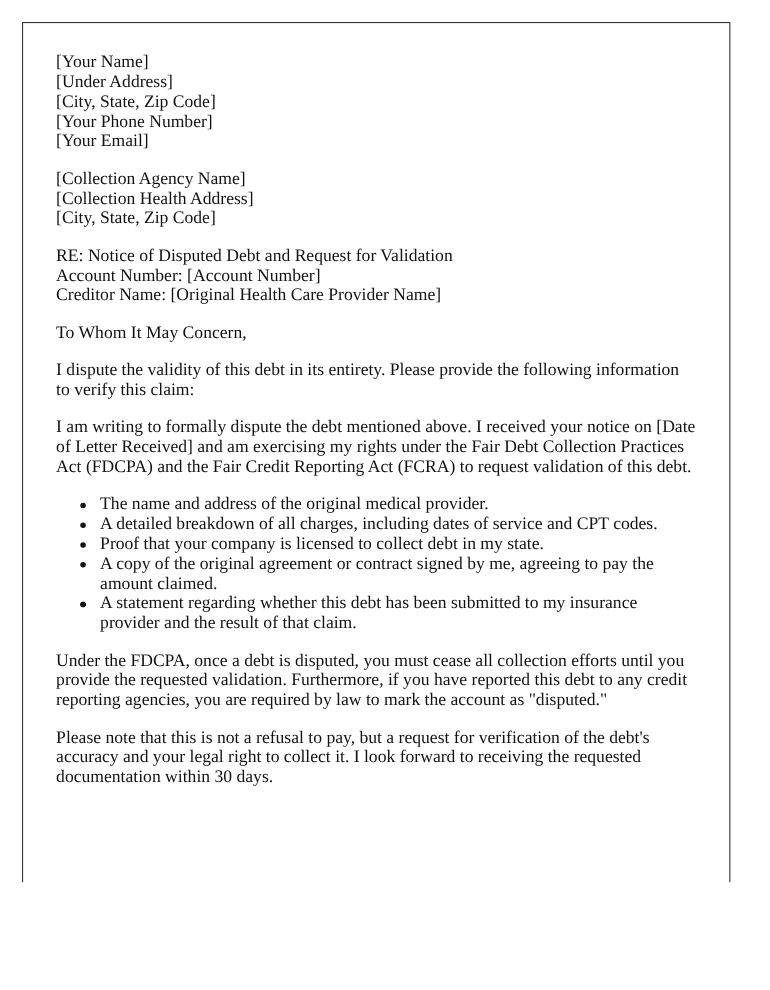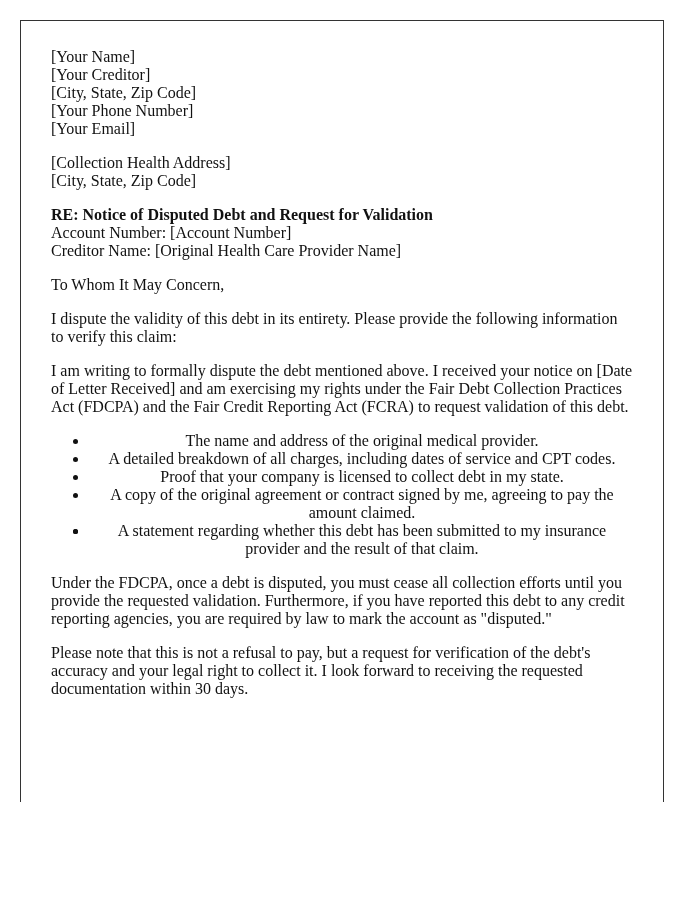"[Your Creditor]" span.line { text: Your Creditor -> Under Address }
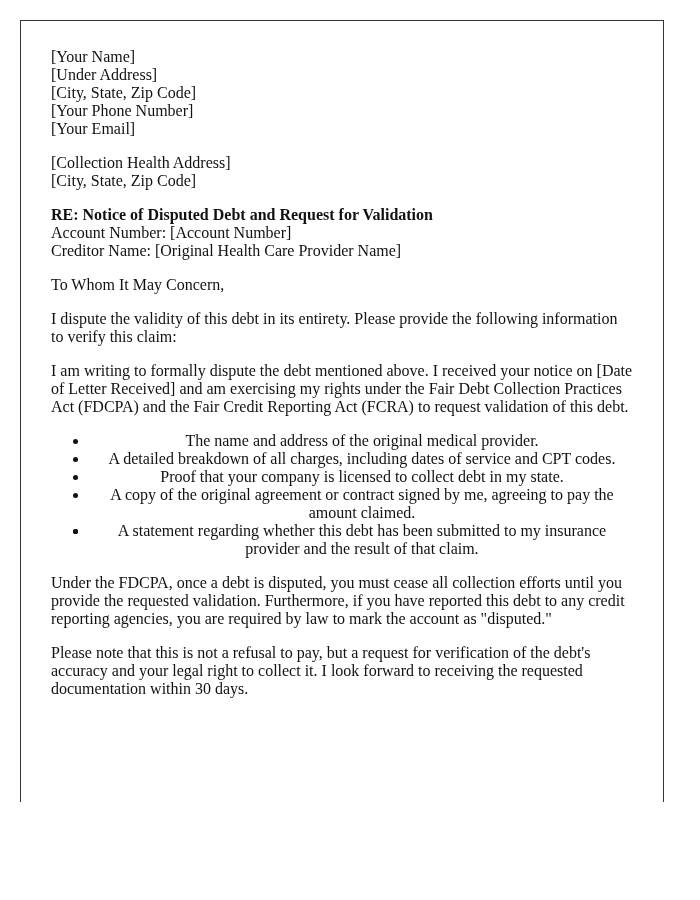"[Collection Agency Name]" span.line { html: none -> <span>[Collection Agency Name]</span> }
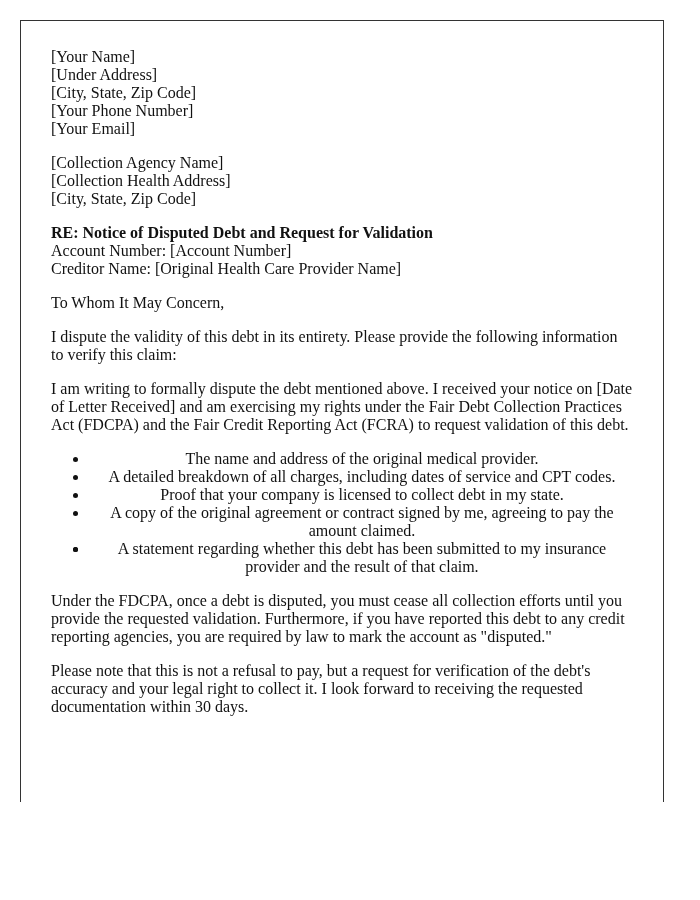"RE: Notice of Disputed Debt" .bold { font-weight: bold -> normal }
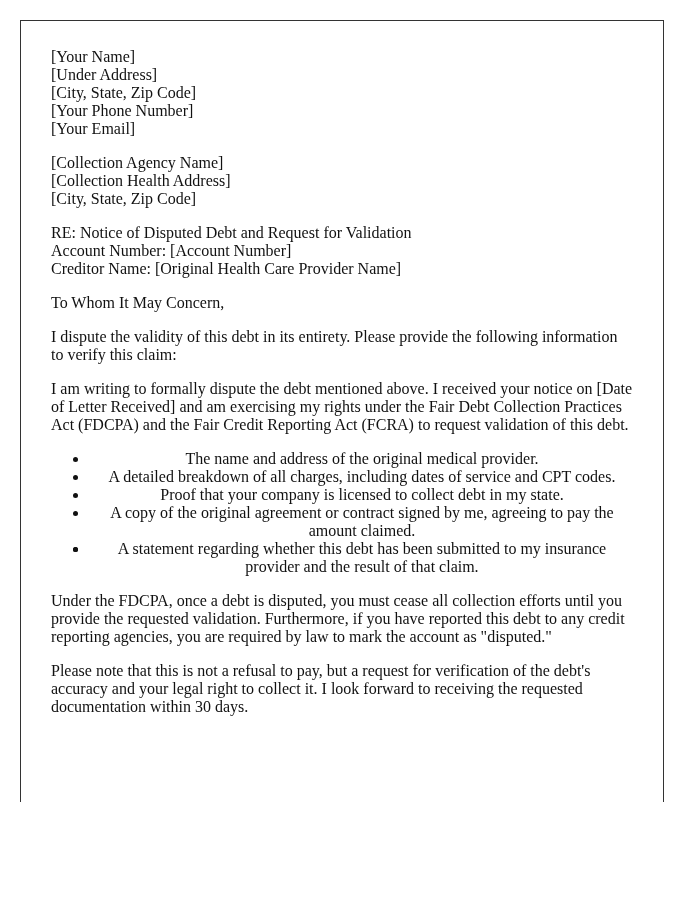"The name and address of" ul.requests li { text-align: center -> none }
